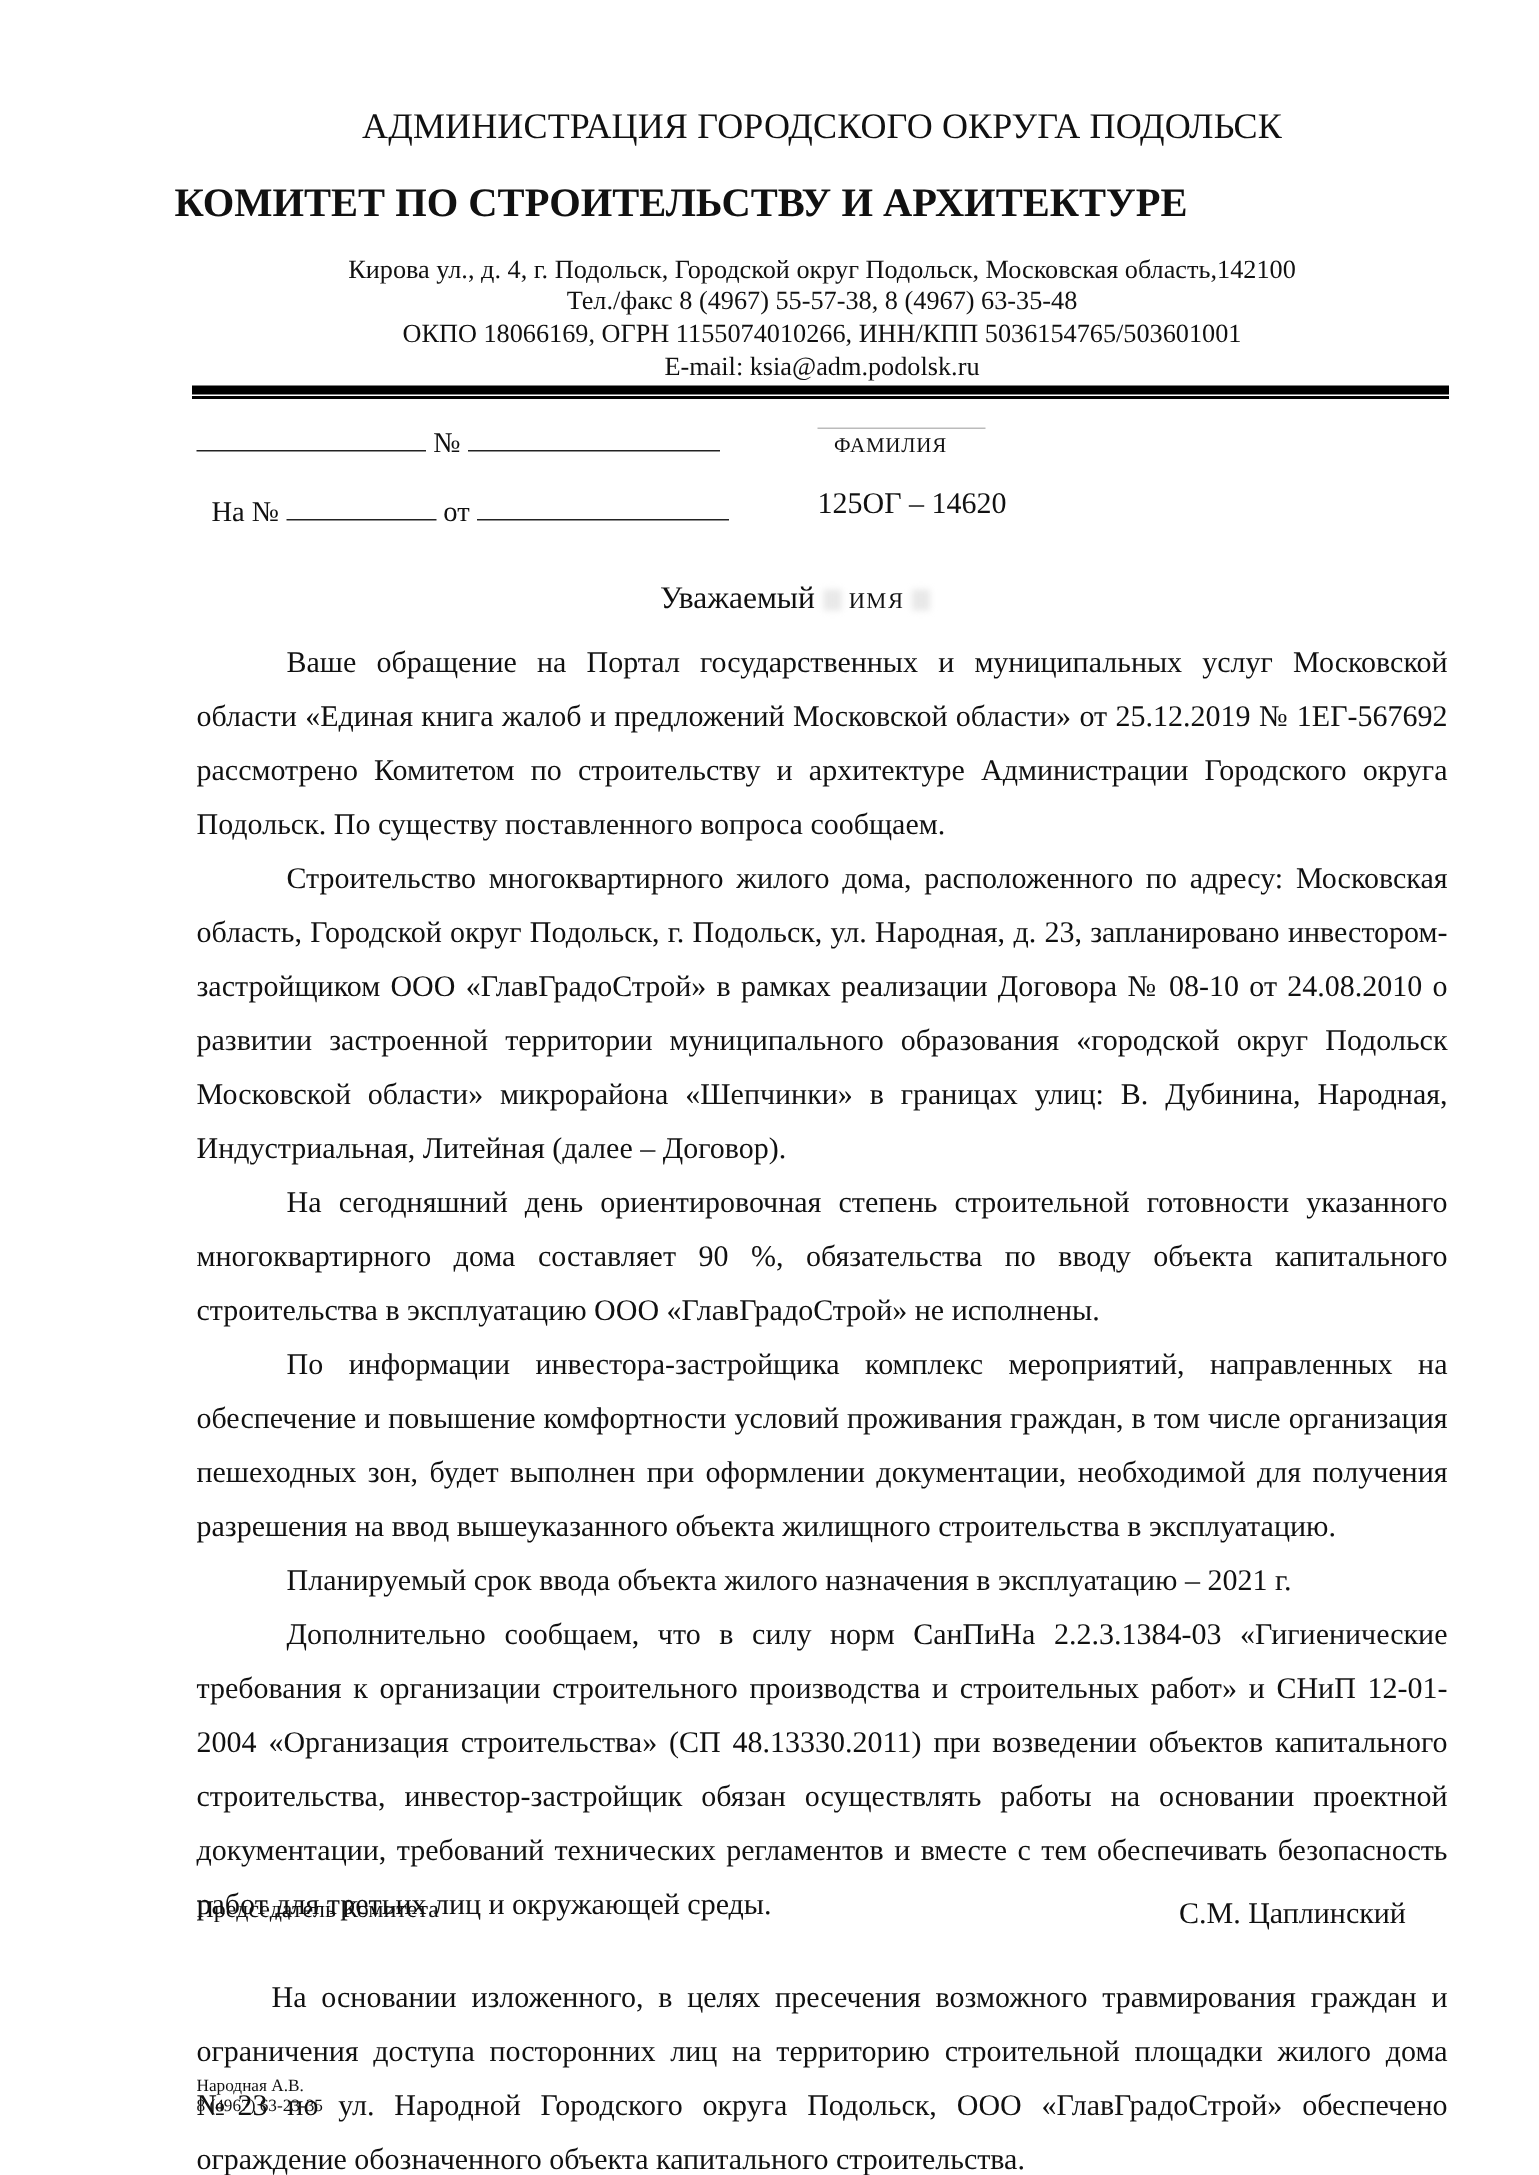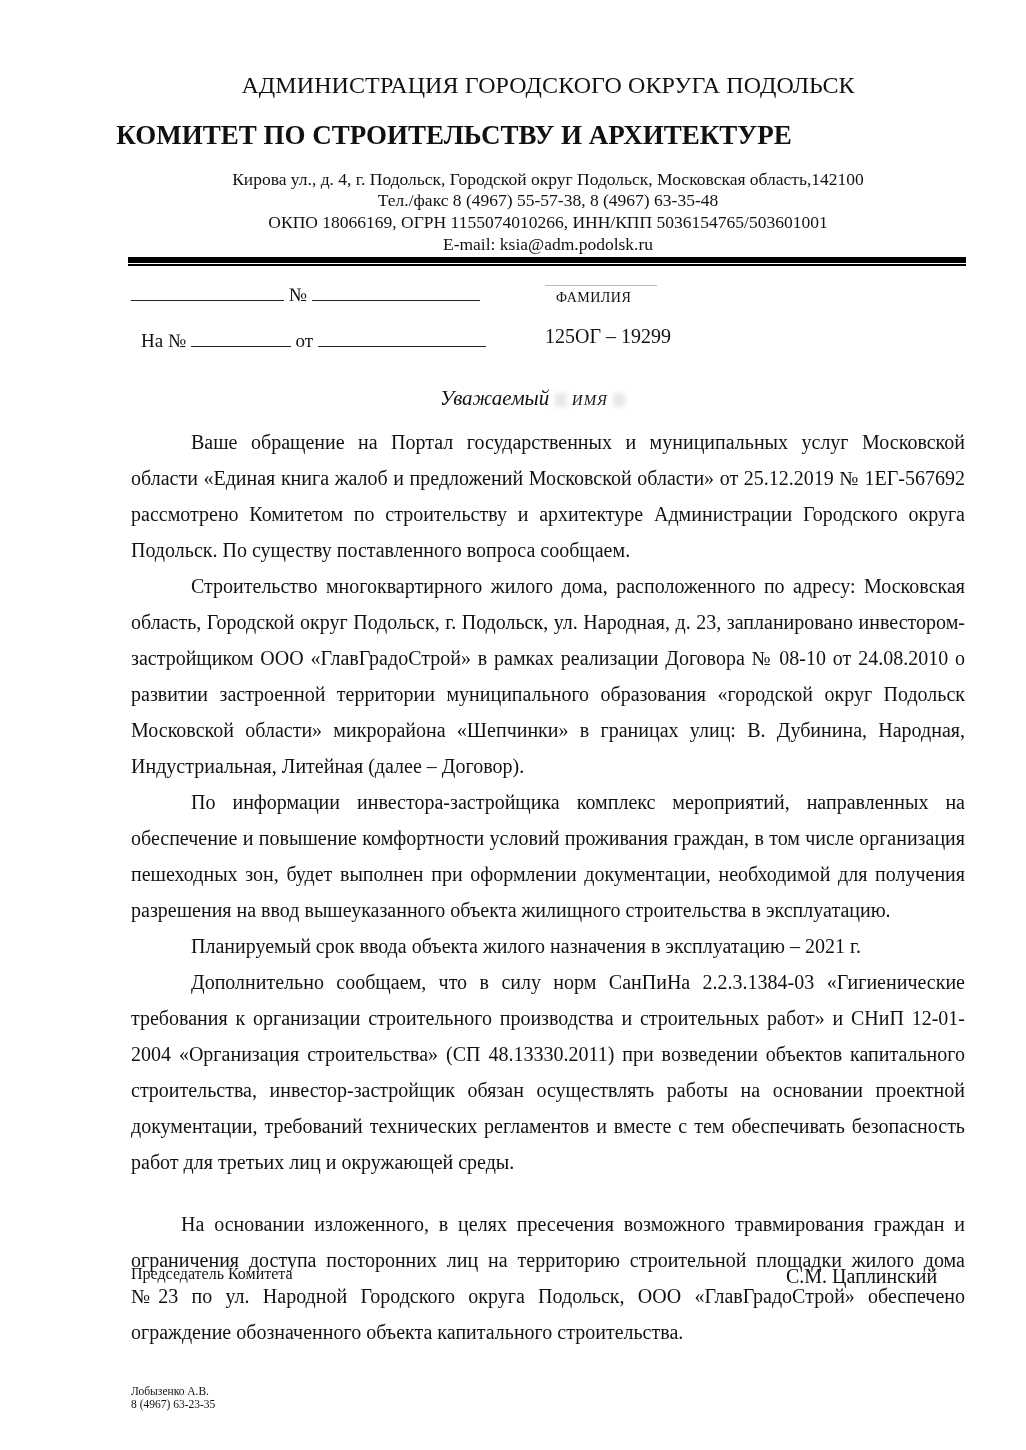"125ОГ – 19299" div.abs { text: 19299 -> 14620 }
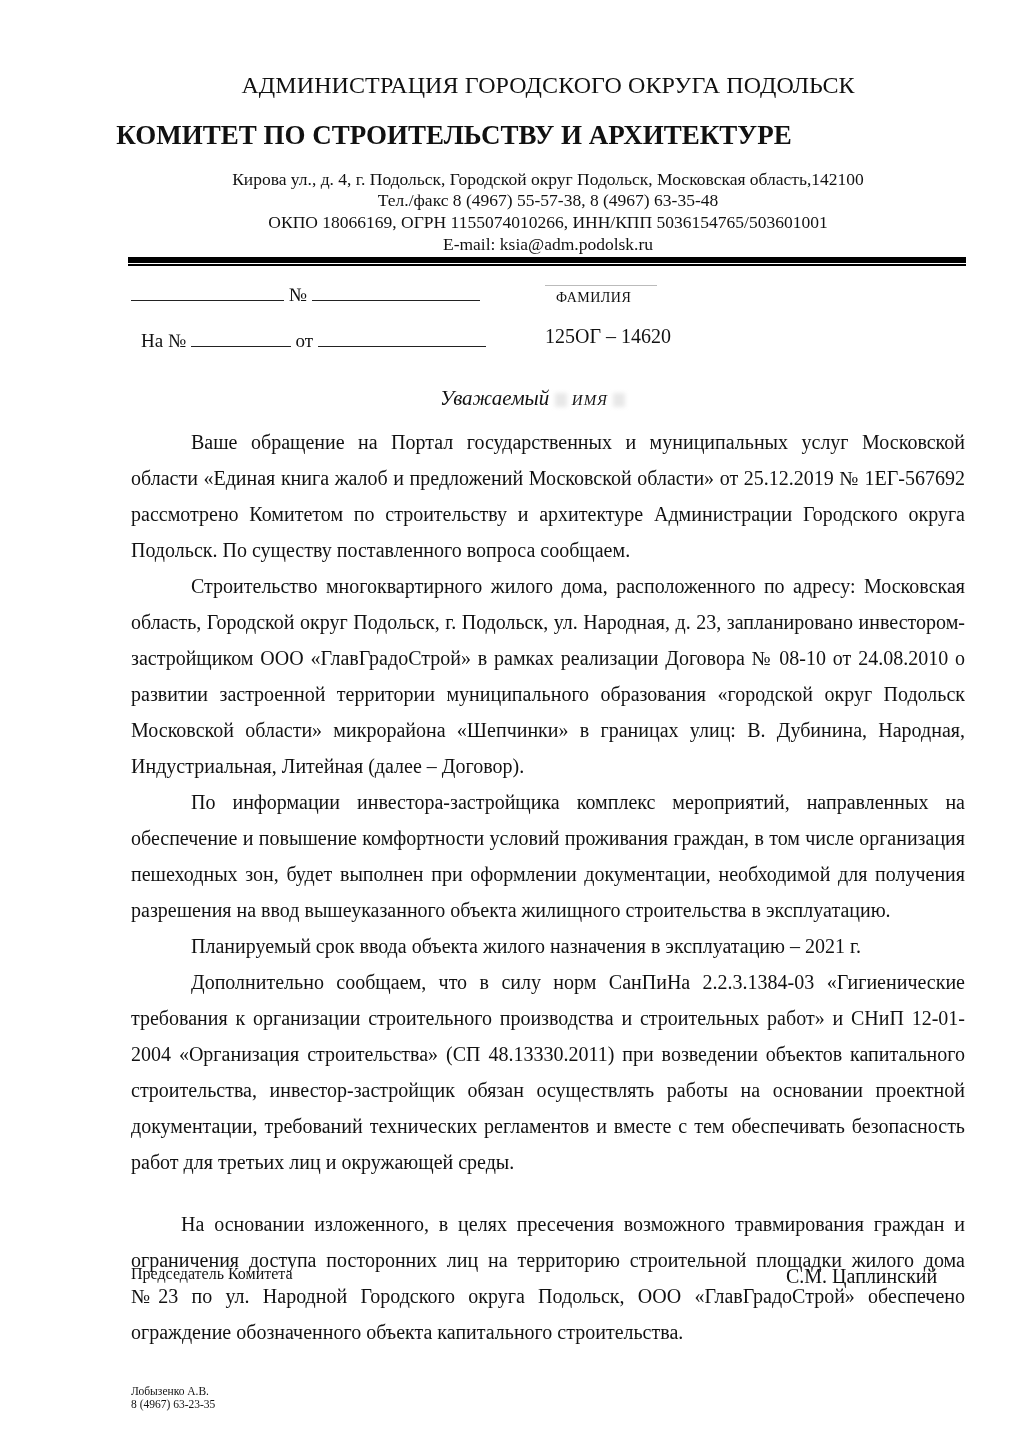"Уважаемый ИМЯ" .greeting { font-style: italic -> none }
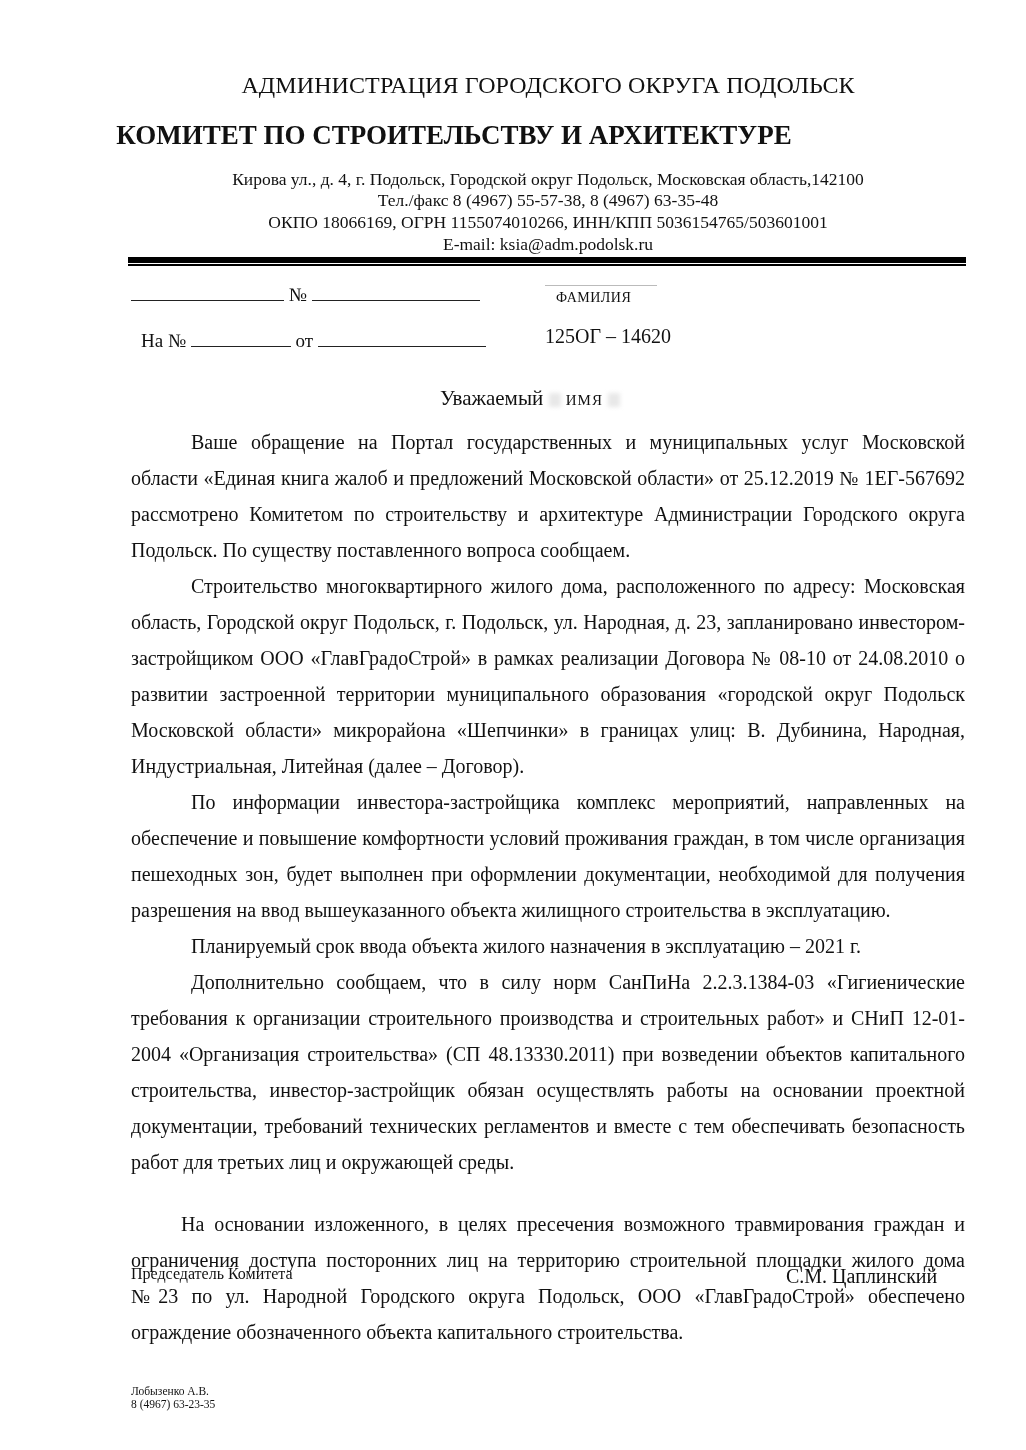"На сегодняшний день ориентировочная" p { html: none -> <p>На сегодняшний день ориентировочная степень строительной готовности указанного многоквартирного дома составляет 90 %, обязательства по вводу объекта капитального строительства в эксплуатацию ООО «ГлавГрадоСтрой» не исполнены.</p> }
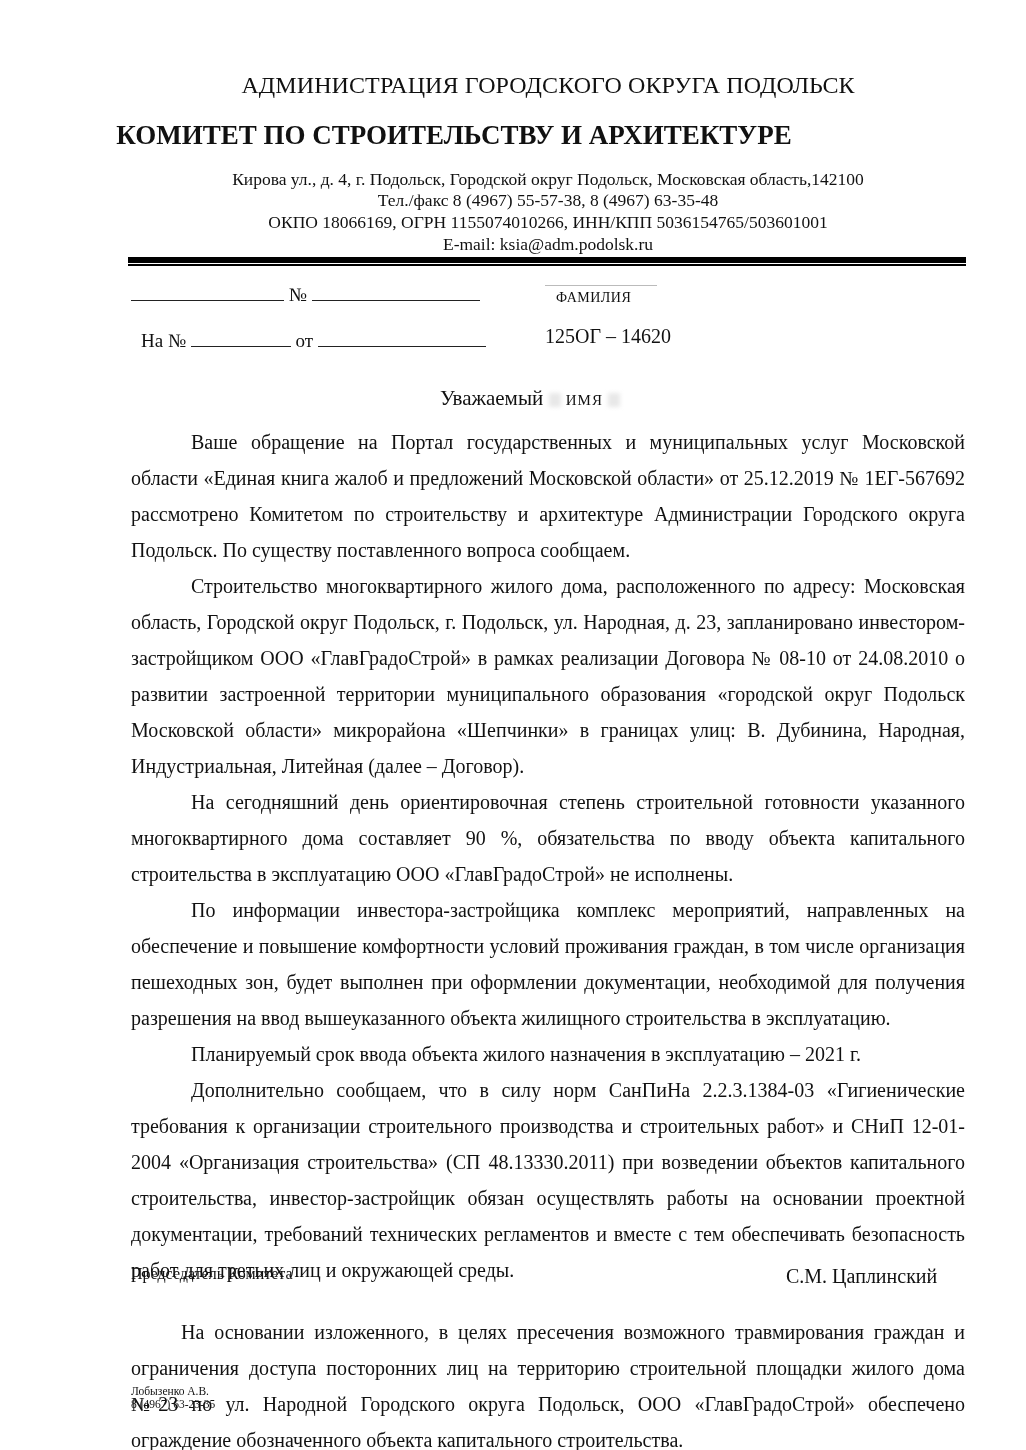"Лобызенко А.В." div { text: Лобызенко -> Народная }
